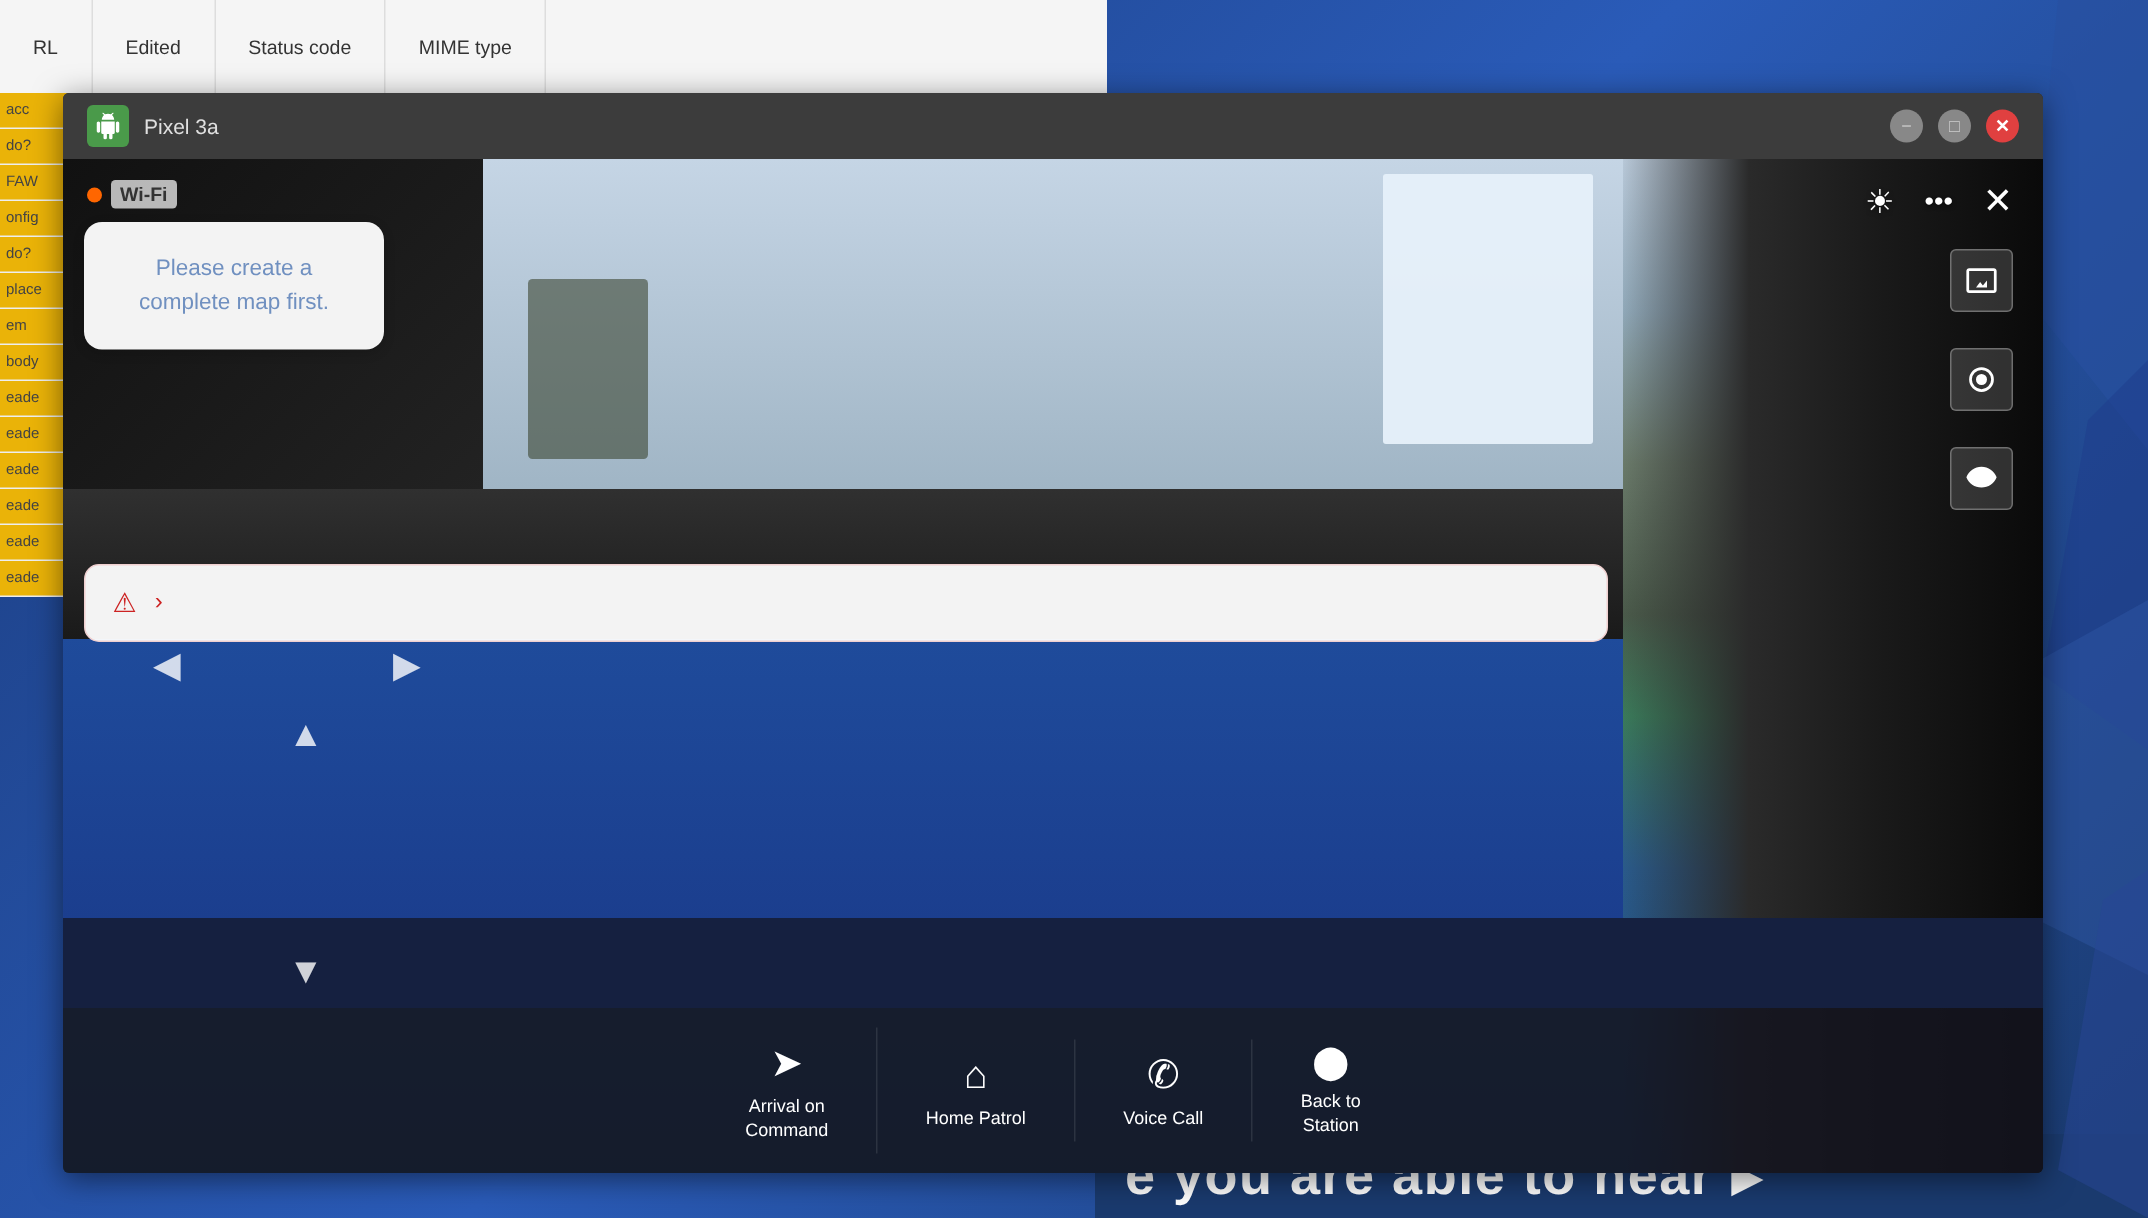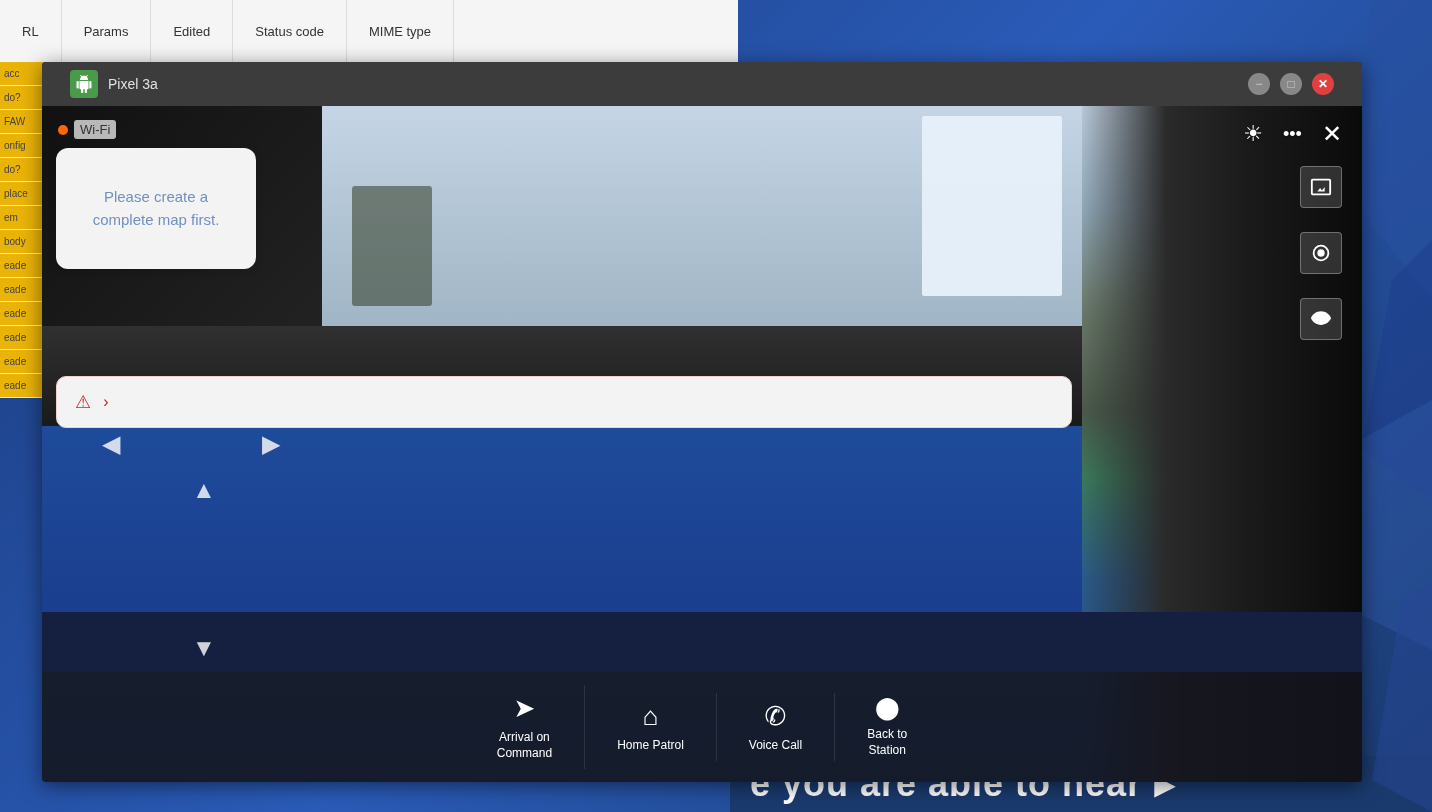"Params" div.itab { html: <div>Params</div> -> none }
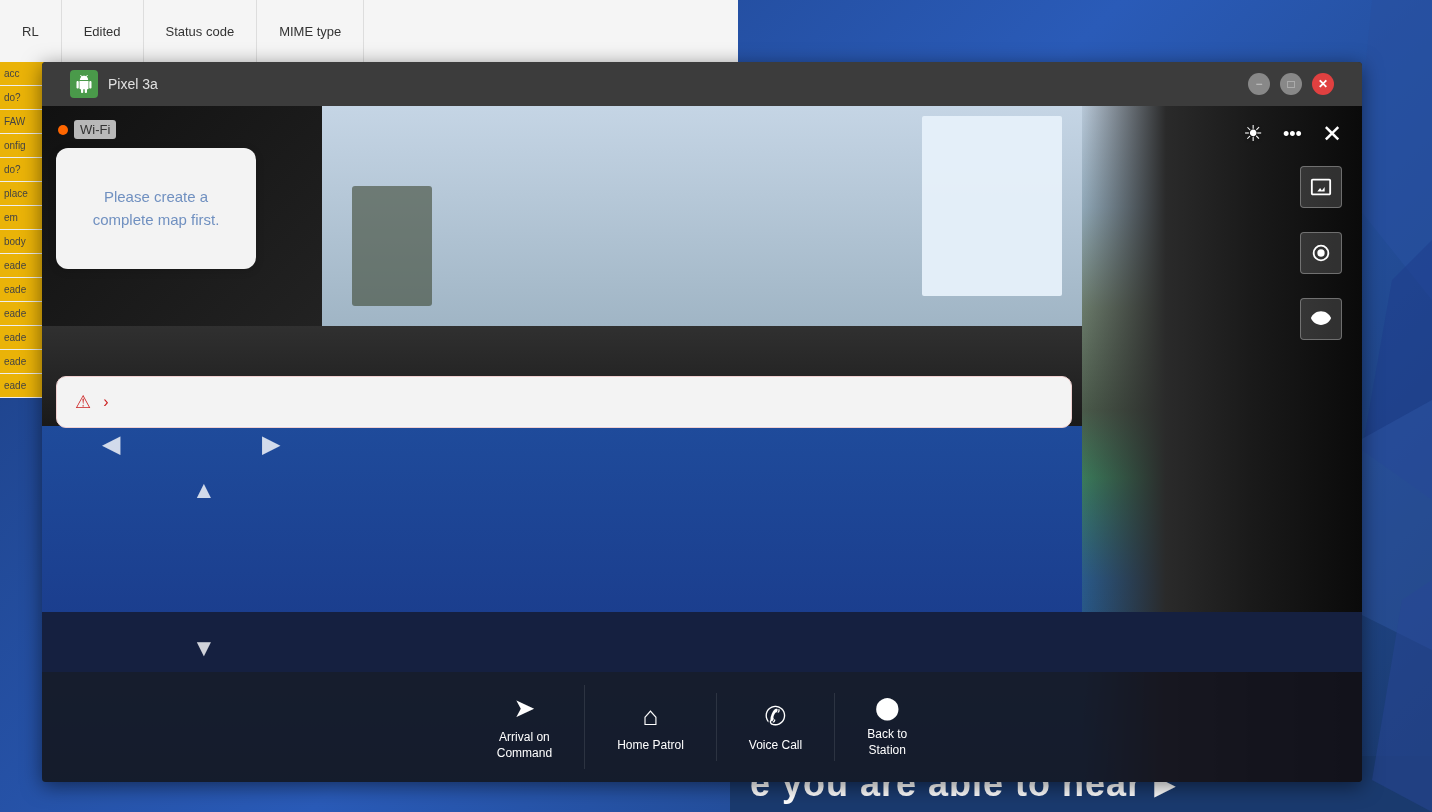"Pixel 3a" .phone-titlebar { padding: 0 28px -> 0 16px }
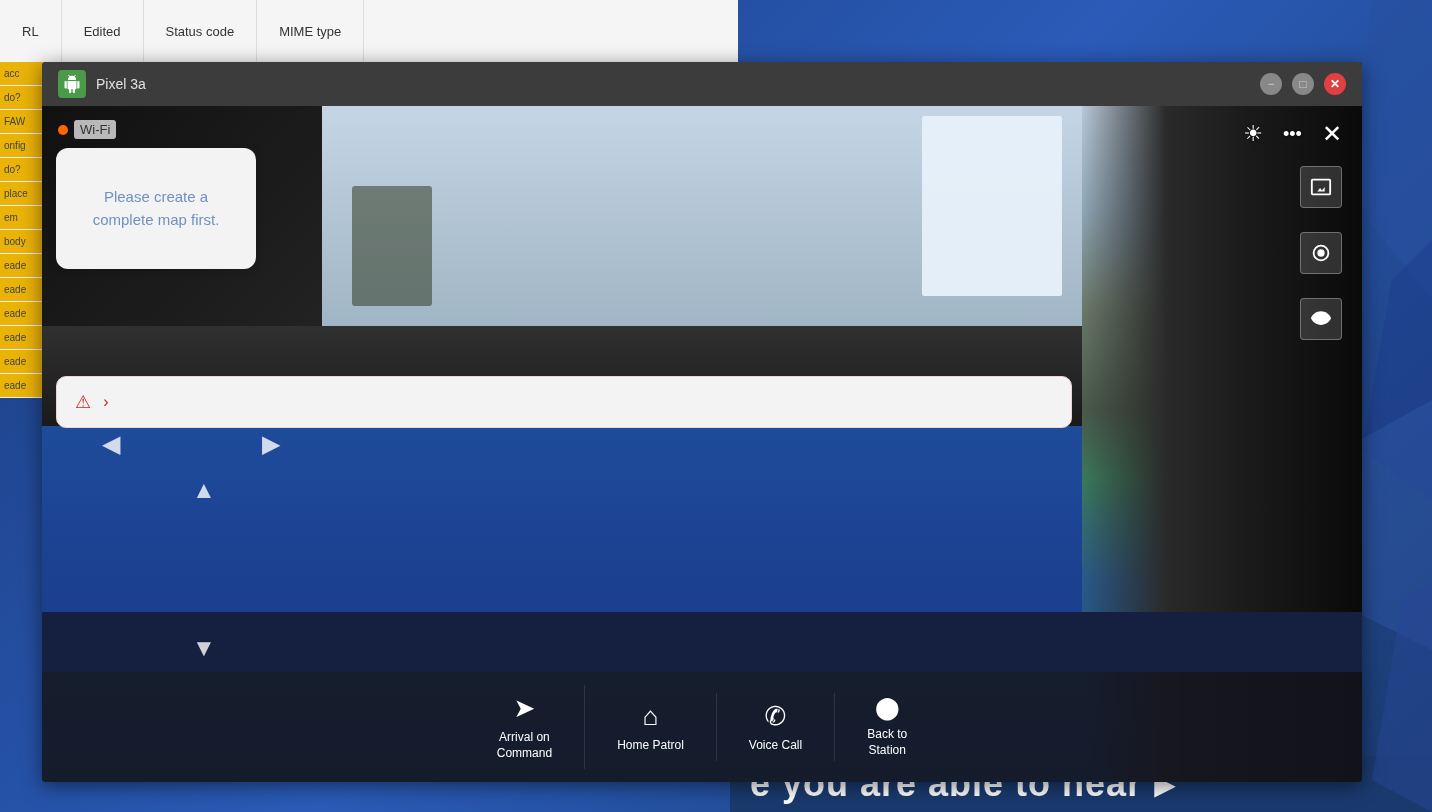"Wi-Fi" .wifi-label { font-weight: 400 -> 700 }
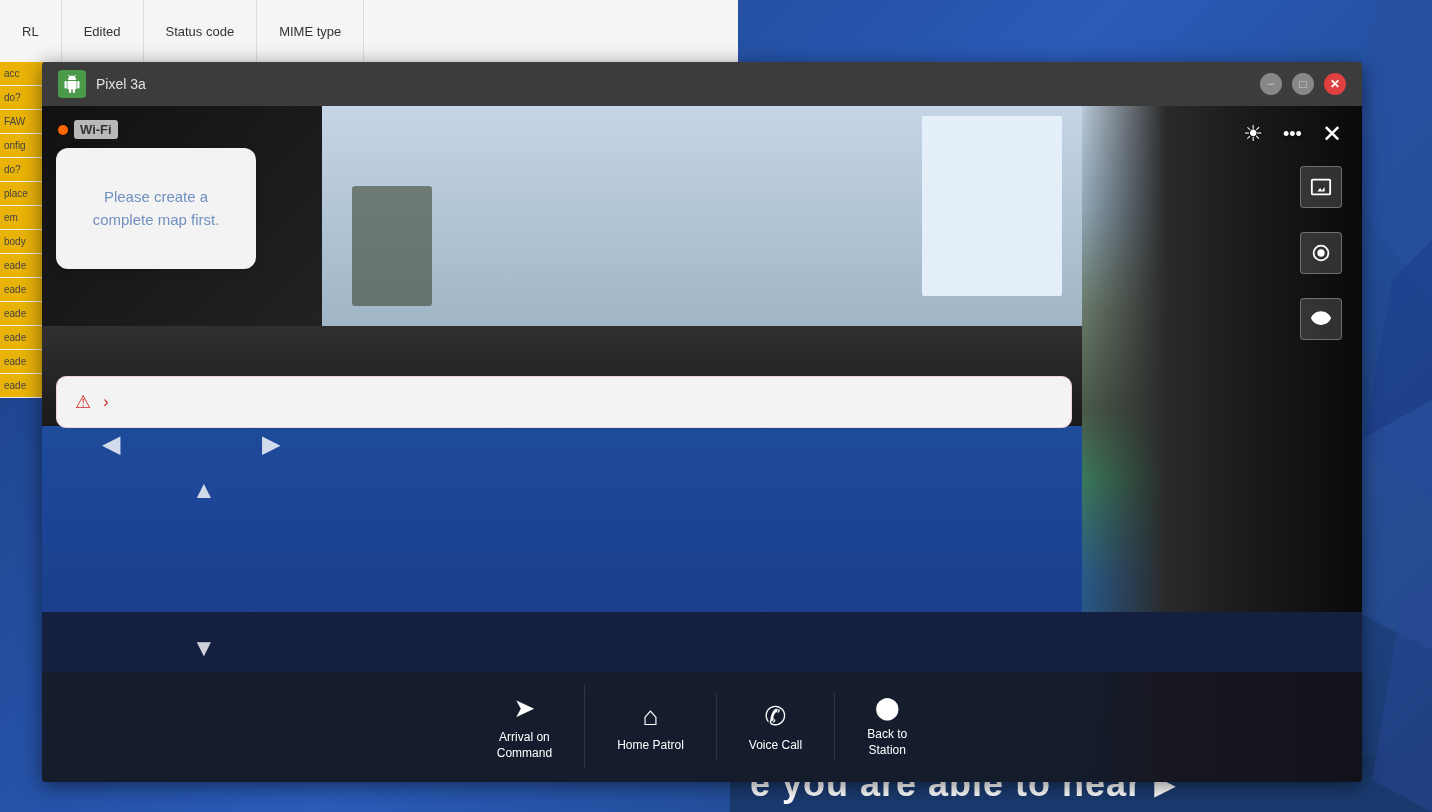"Please create a complete map" .map-tooltip { padding: 38px 18px -> 20px 18px }
